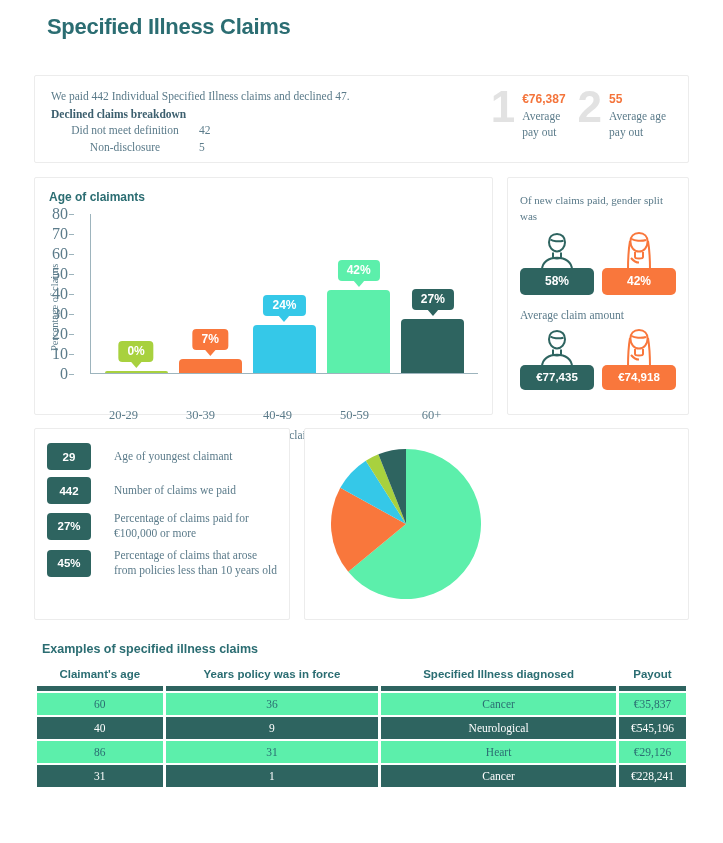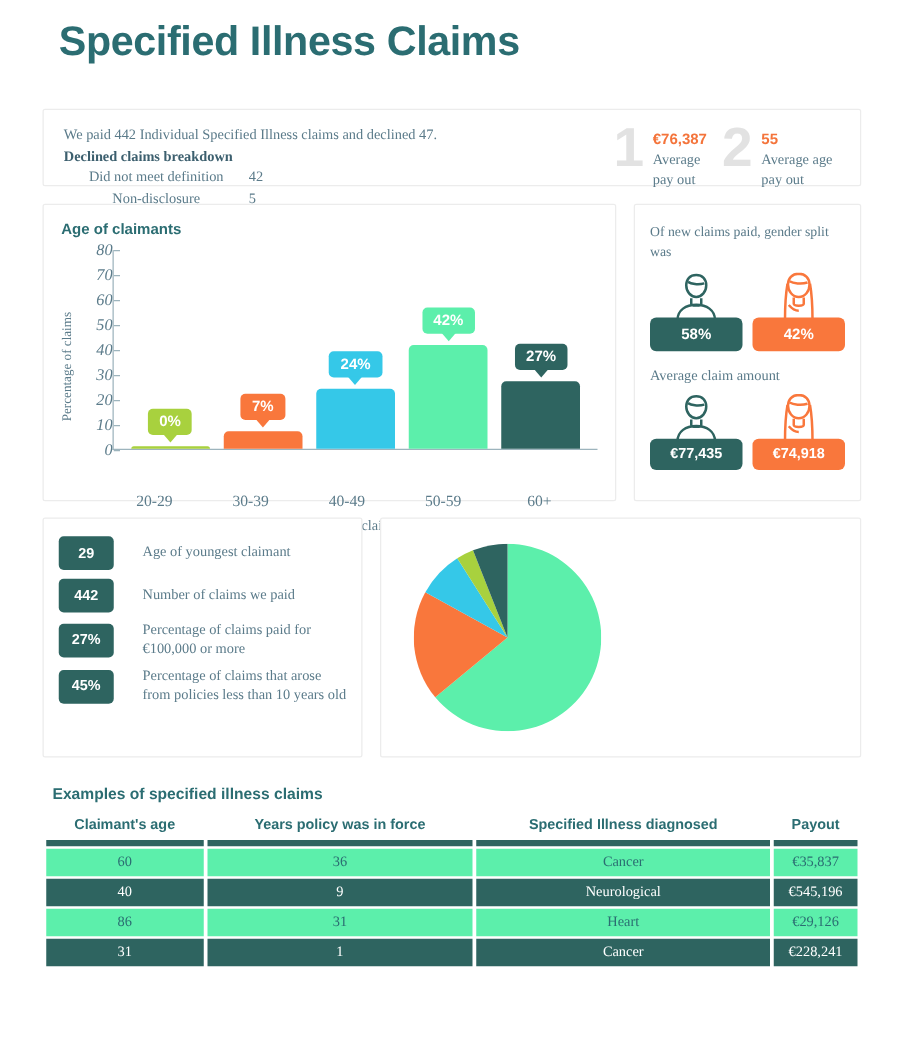"Specified Illness Claims" .page-title { font-size: 33px -> 22px }
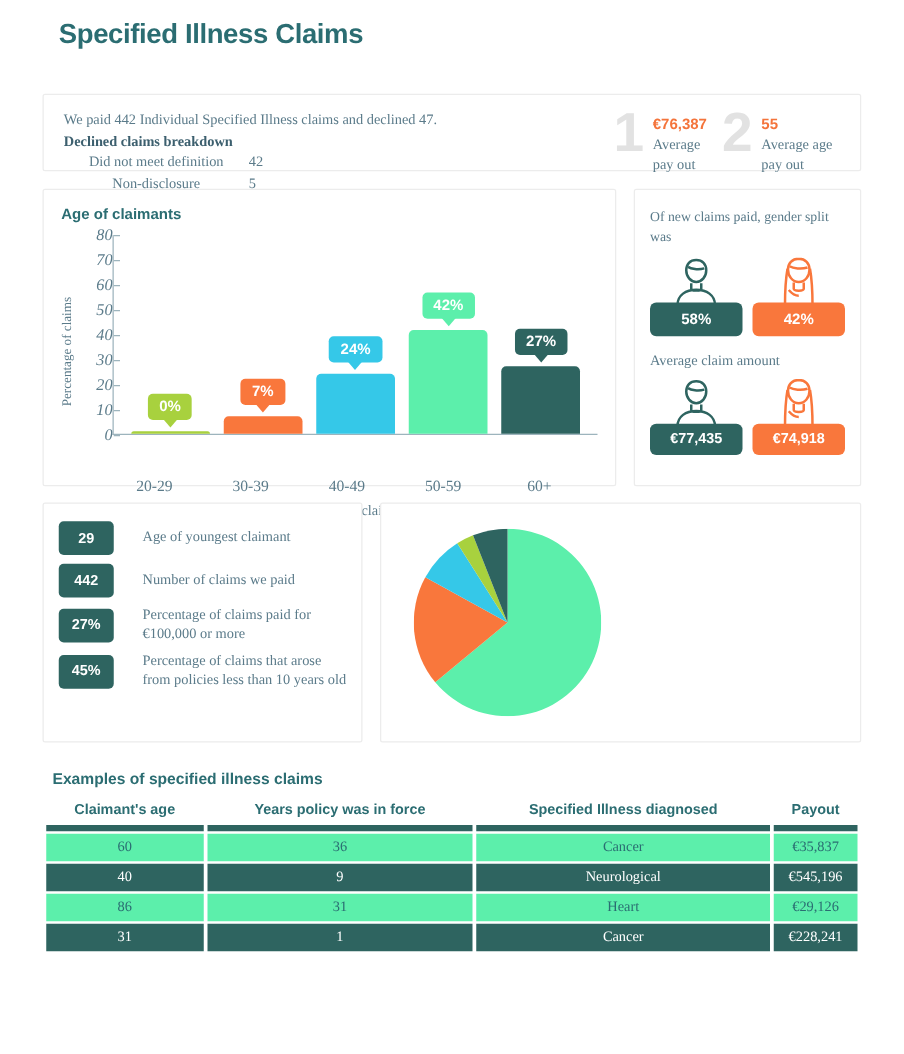"We paid 442 Individual Specified" .summary { height: 62px -> 88px }
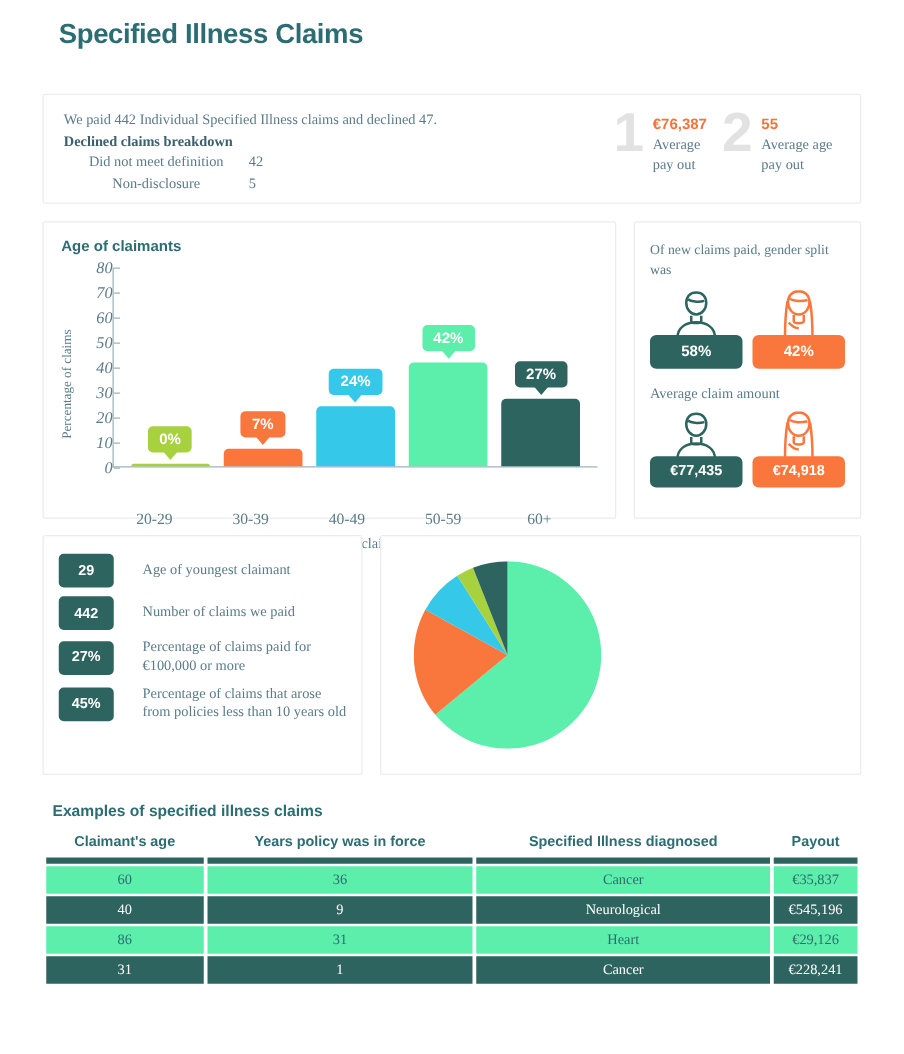"80" .ytick { font-size: 13px -> 16px; font-style: italic -> none; right: 0 -> 22px }
